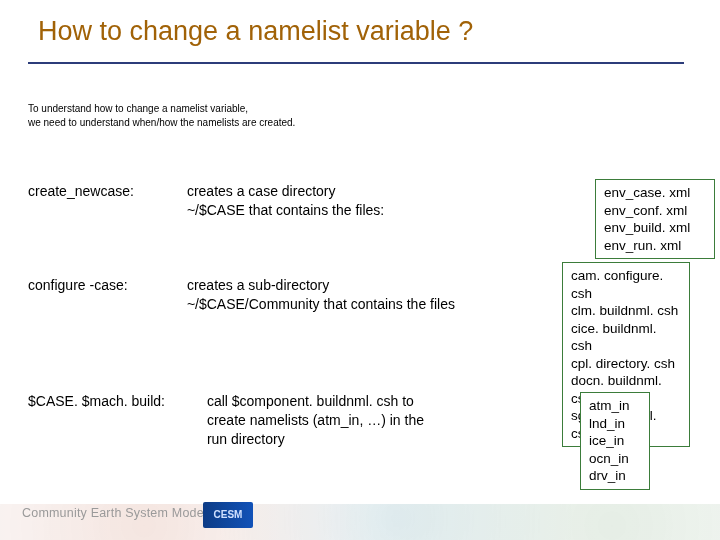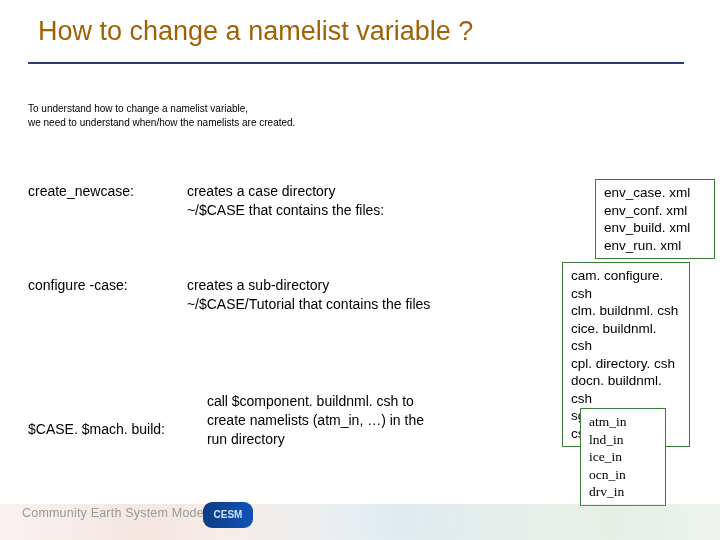"~/$CASE/Tutorial" span.italic { text: /$CASE/Tutorial -> /$CASE/Community }
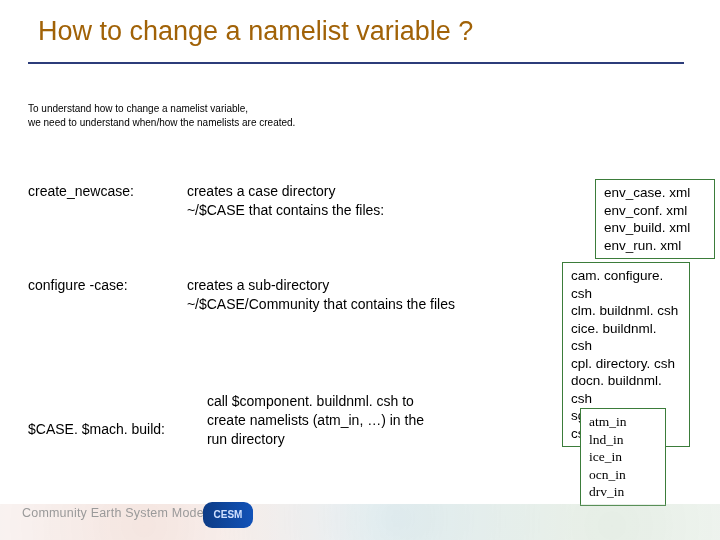"$CASE. $mach. build:" .cmd-3 { margin-top: 28px -> none }
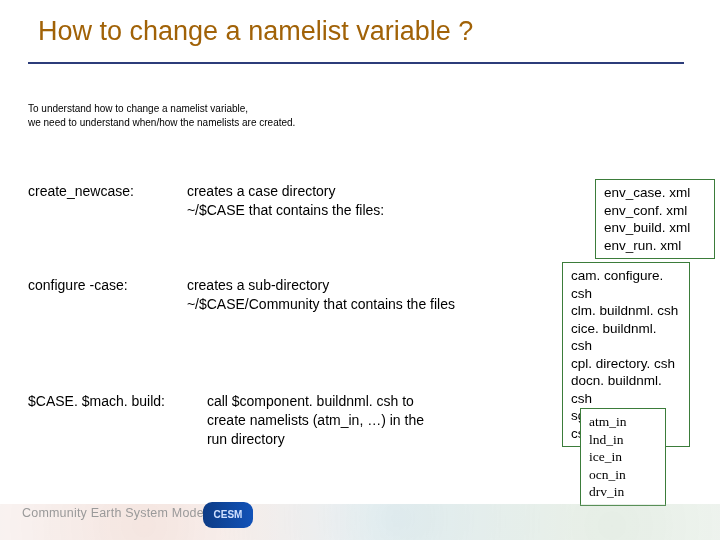"atm_in" .box-3 { font-family: Liberation Serif, serif -> none; top: 408px -> 392px; width: 86px -> 70px }
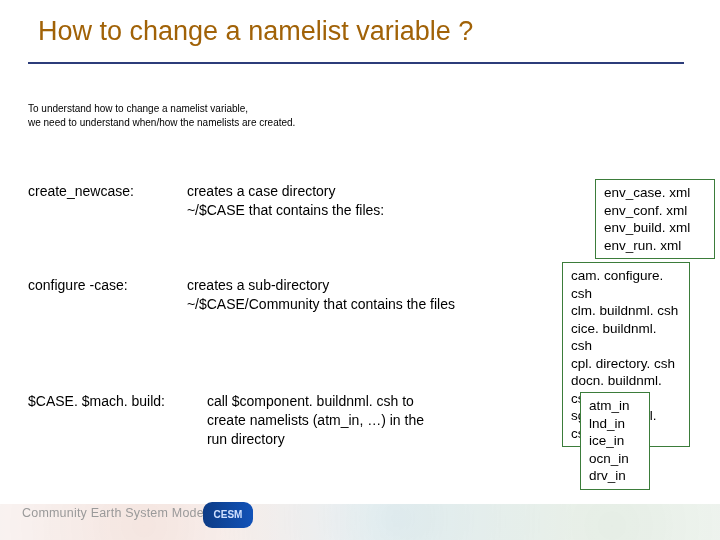"CESM" .footer-logo { border-radius: 9px -> 2px }
